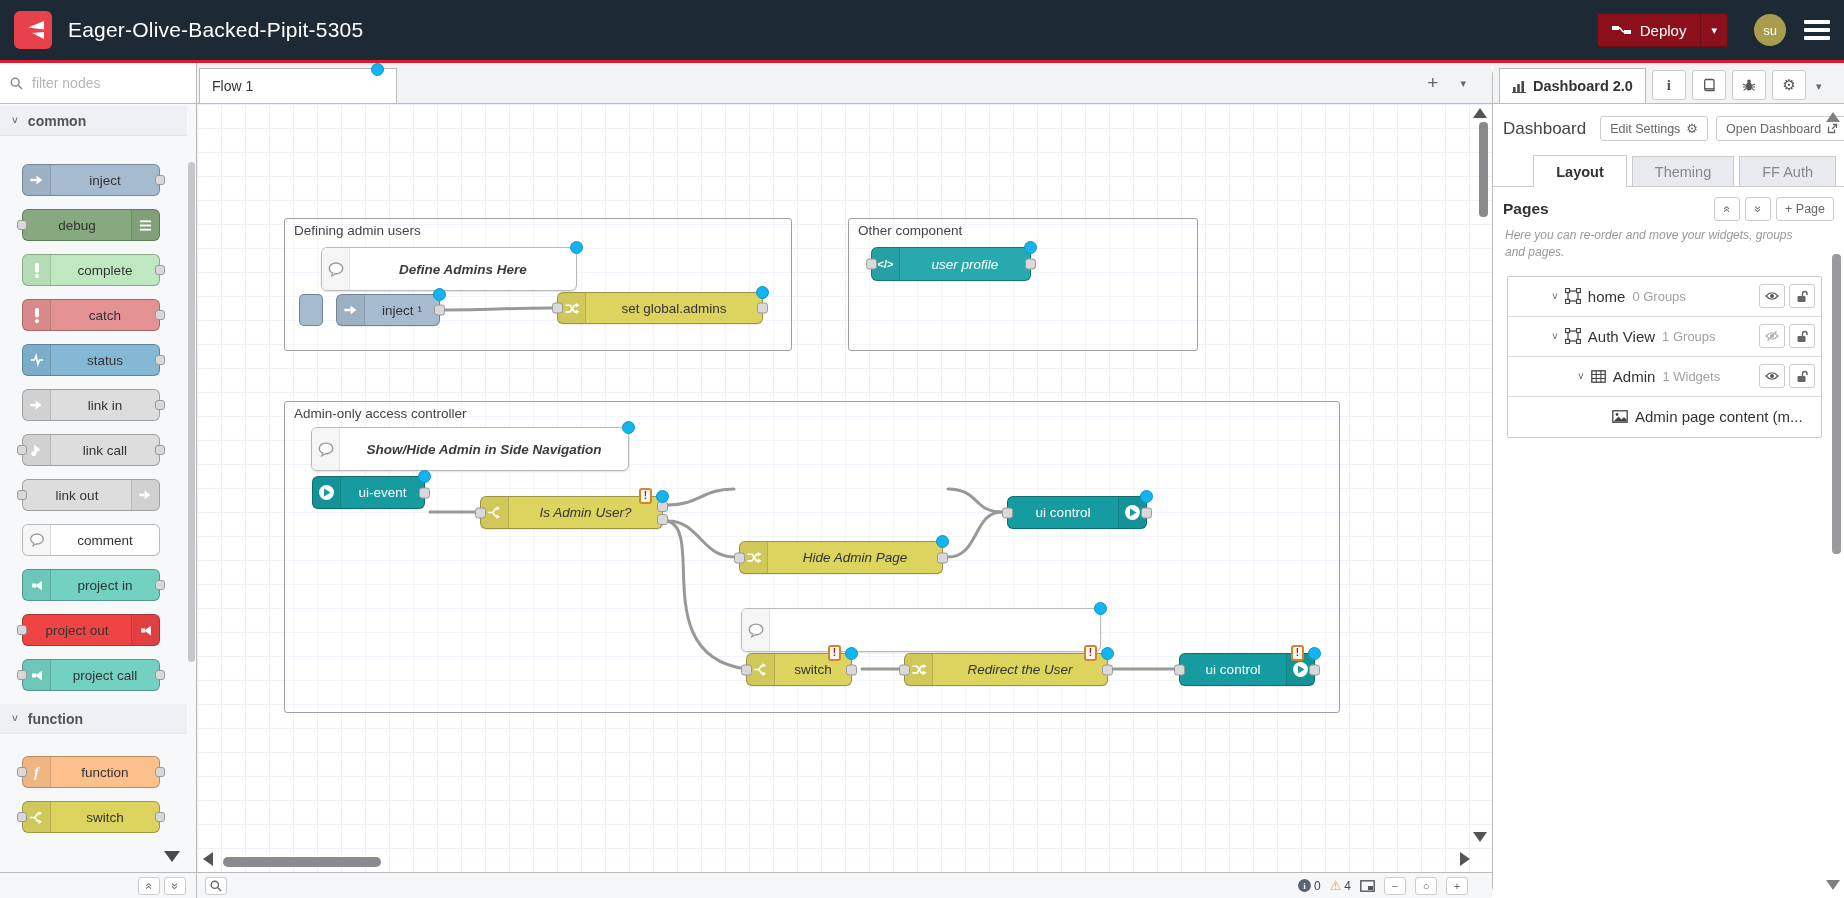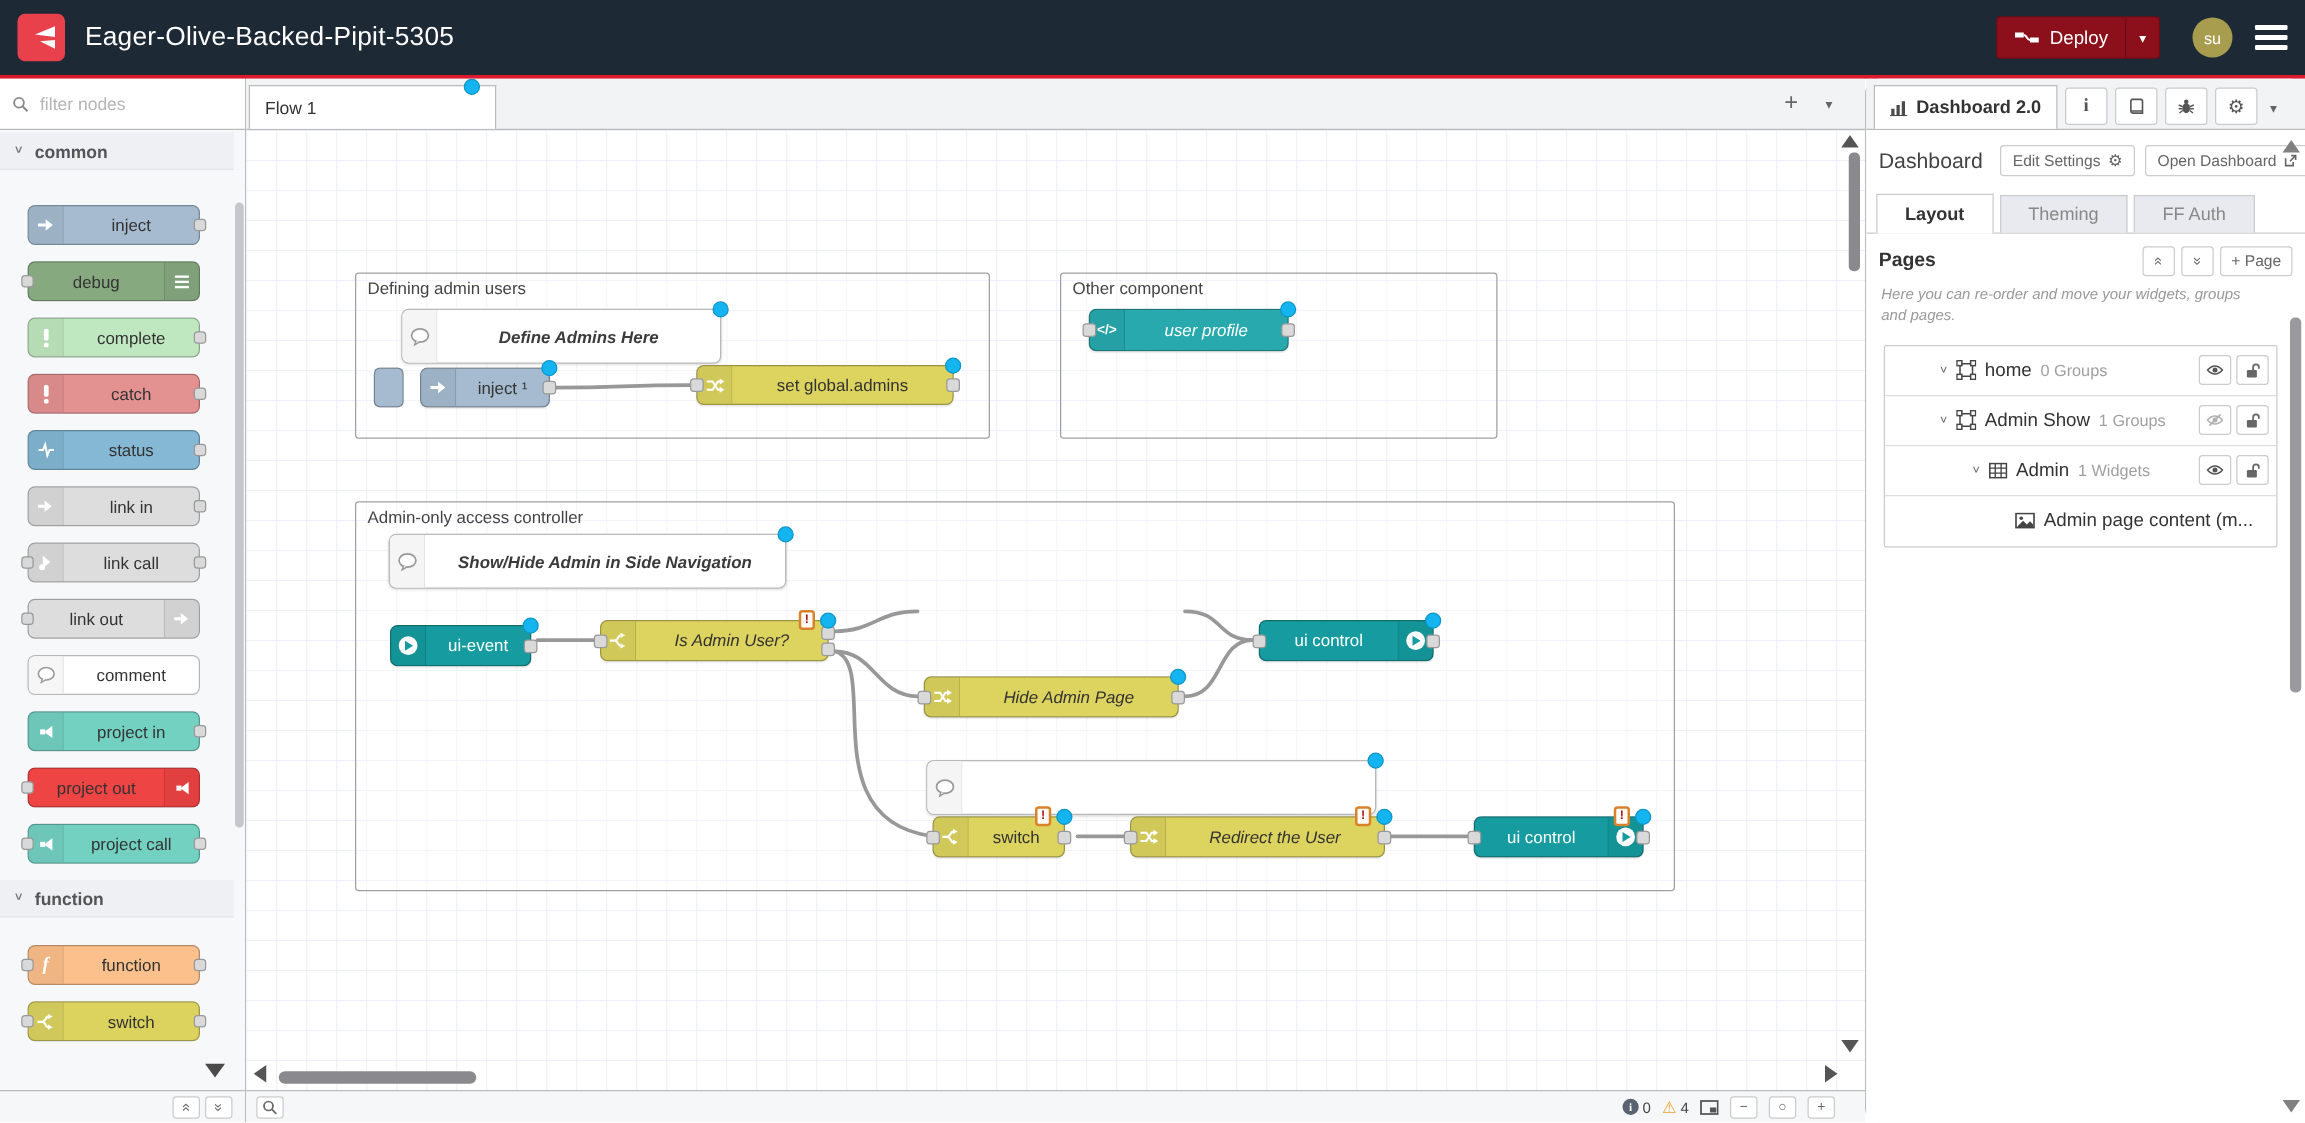"Layout" .sb-subtabs { justify-content: none -> flex-end }
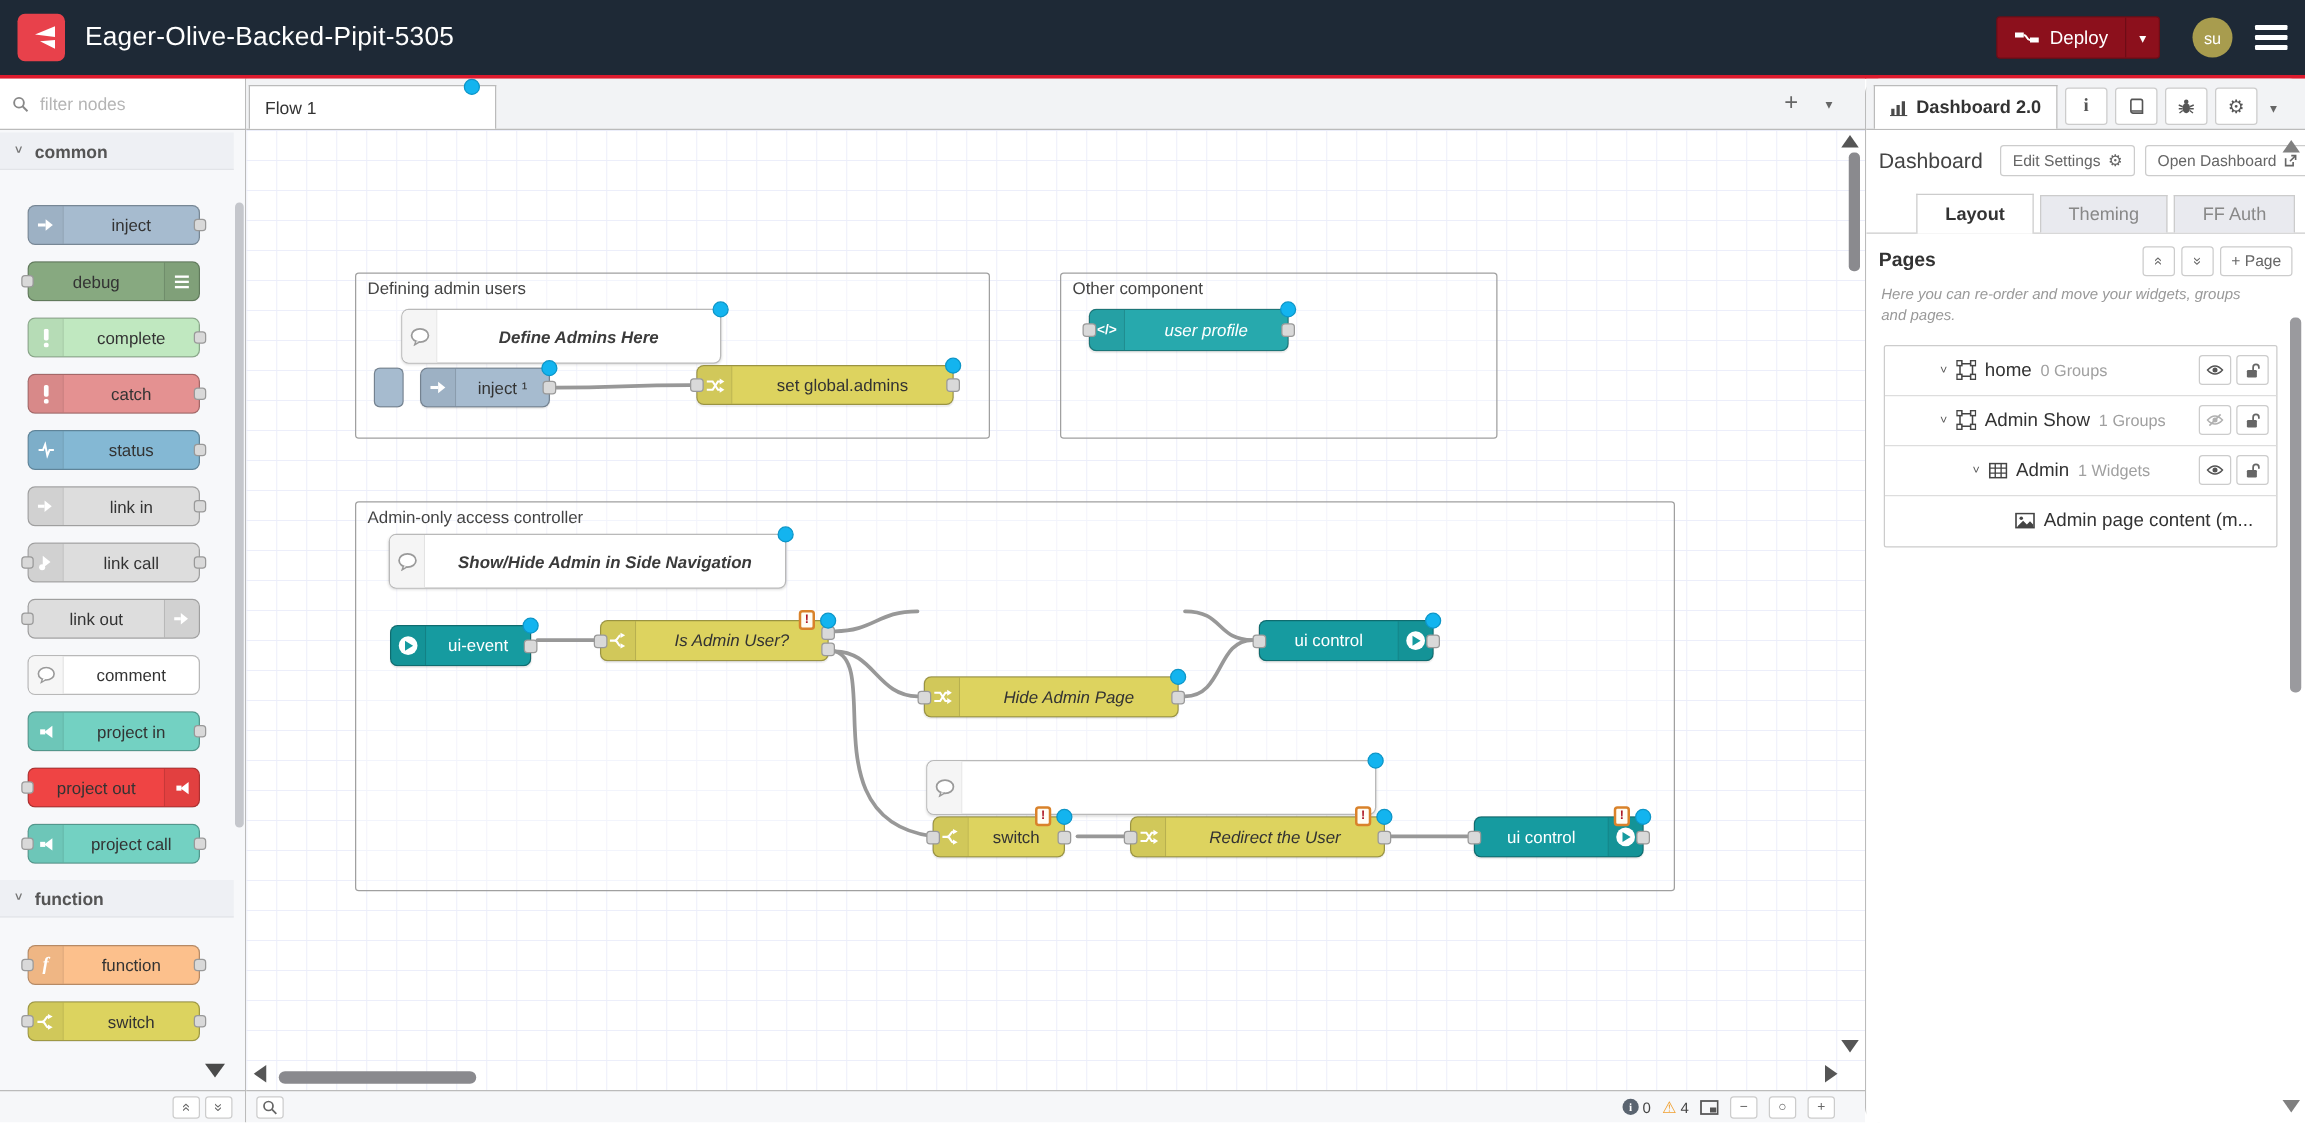"Admin Show" span { text: Admin Show -> Auth View }
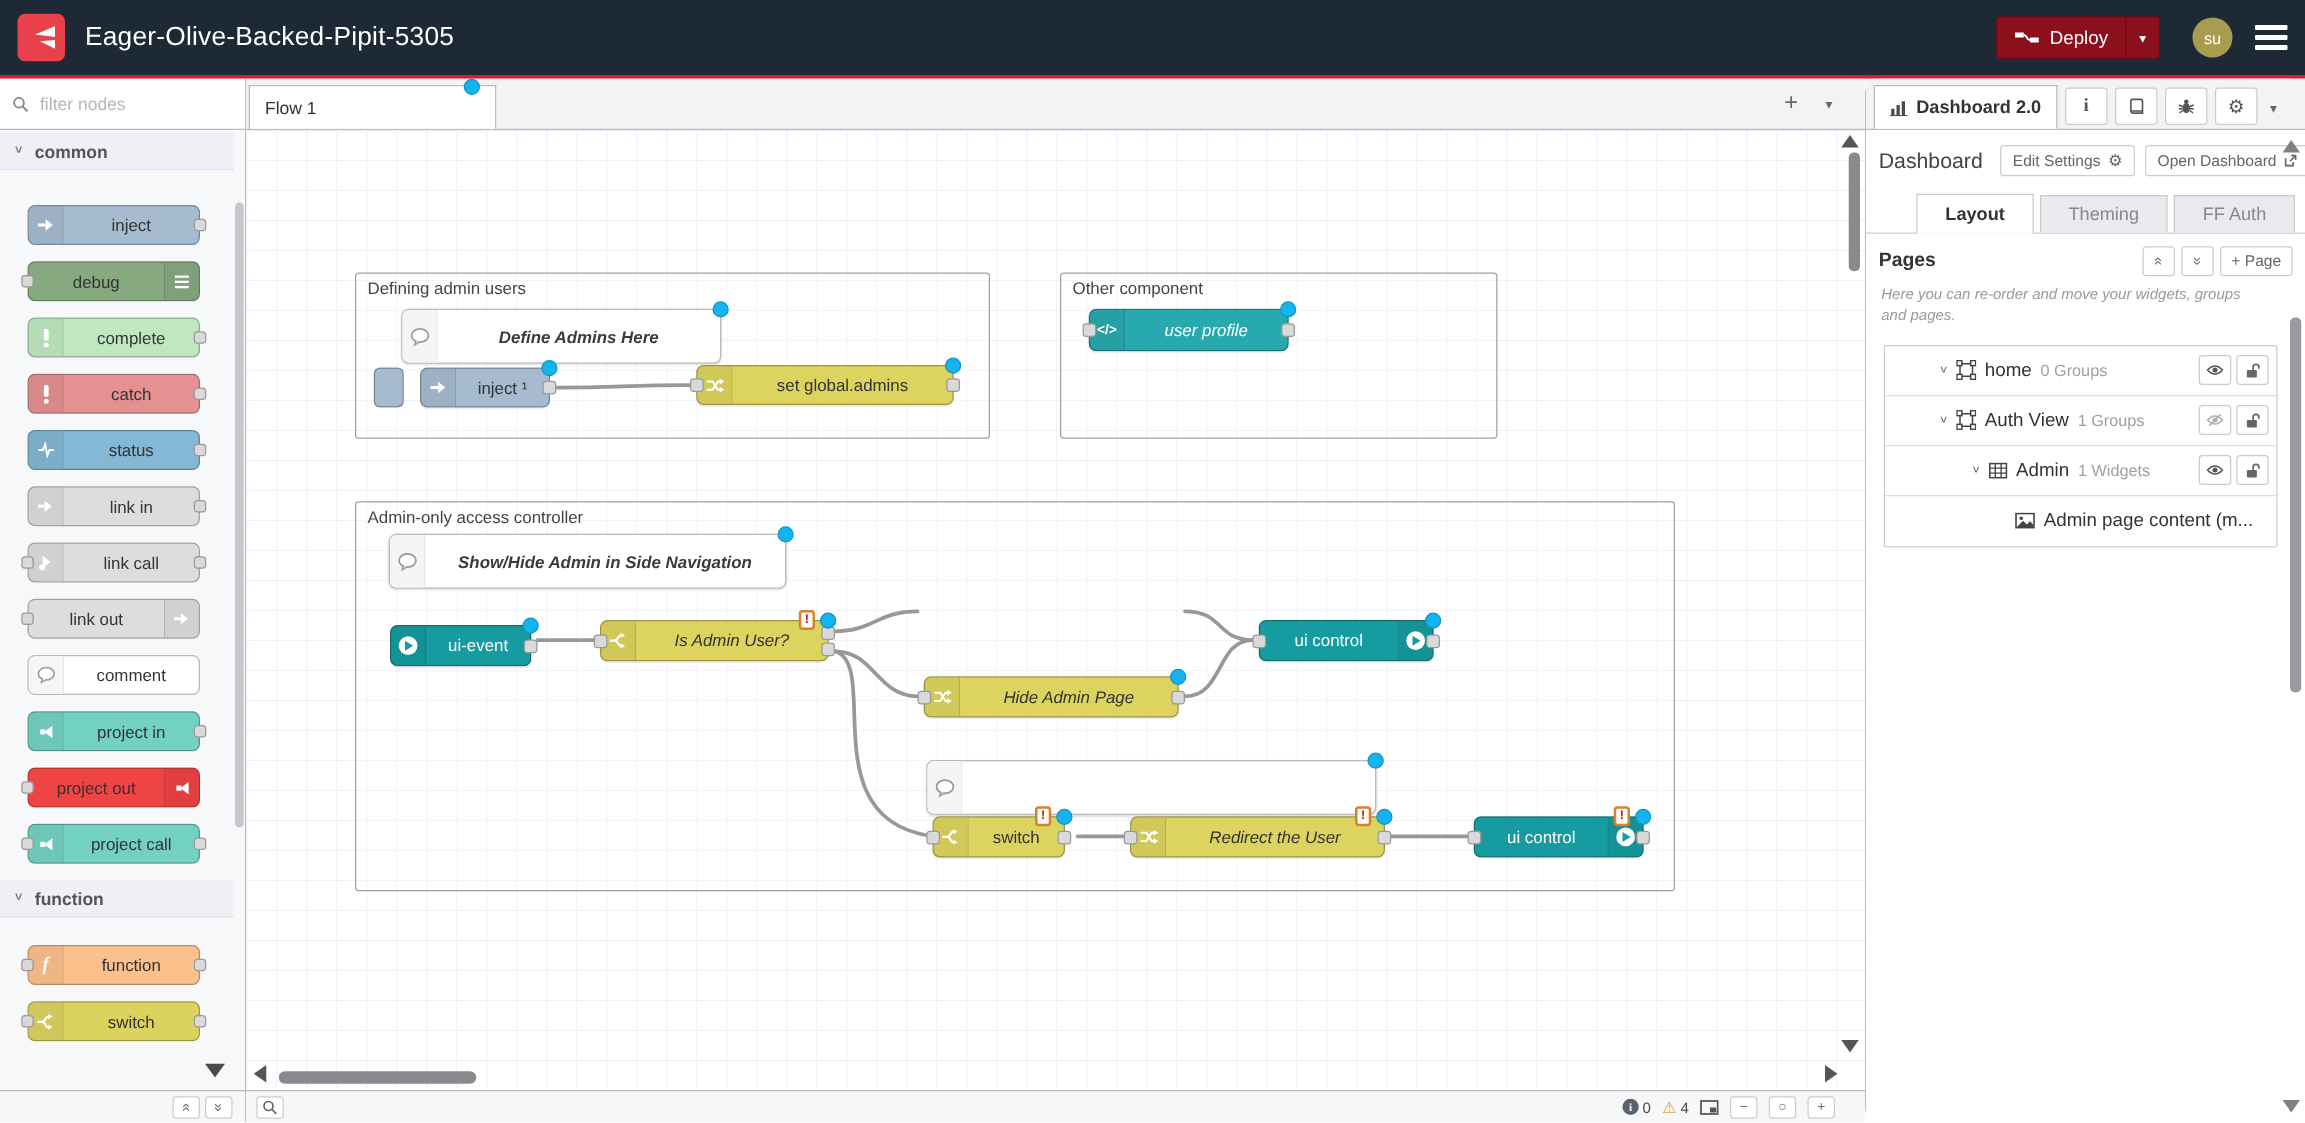"ui-event" div.node { top: 396px -> 372px }
